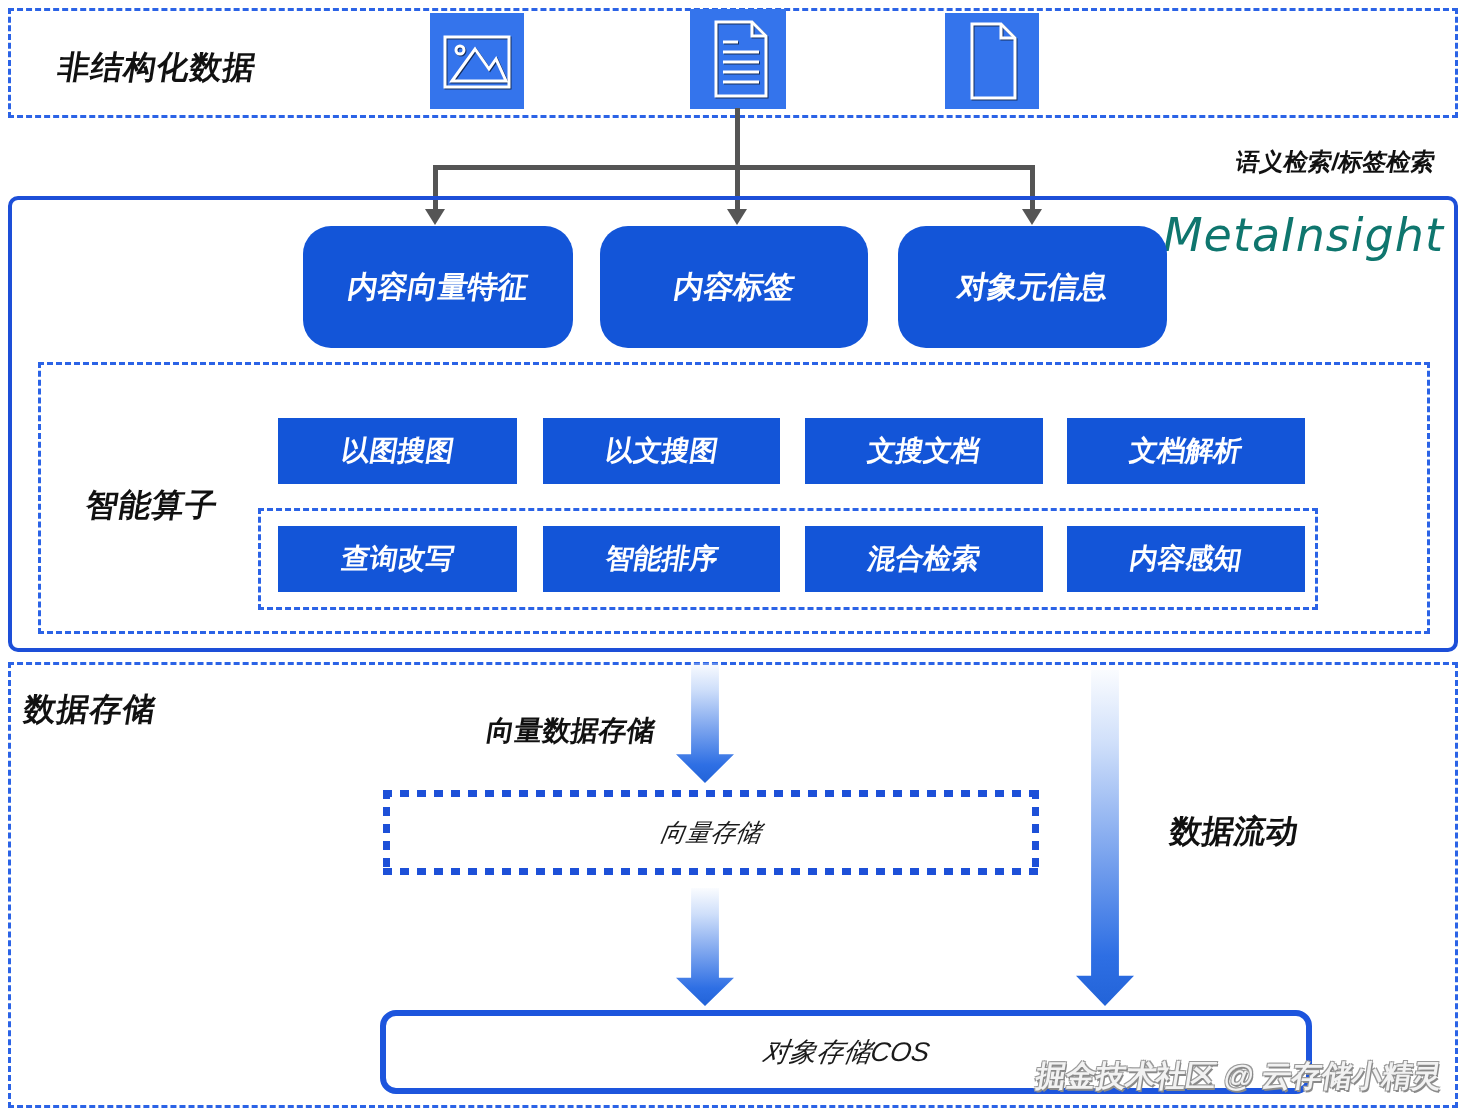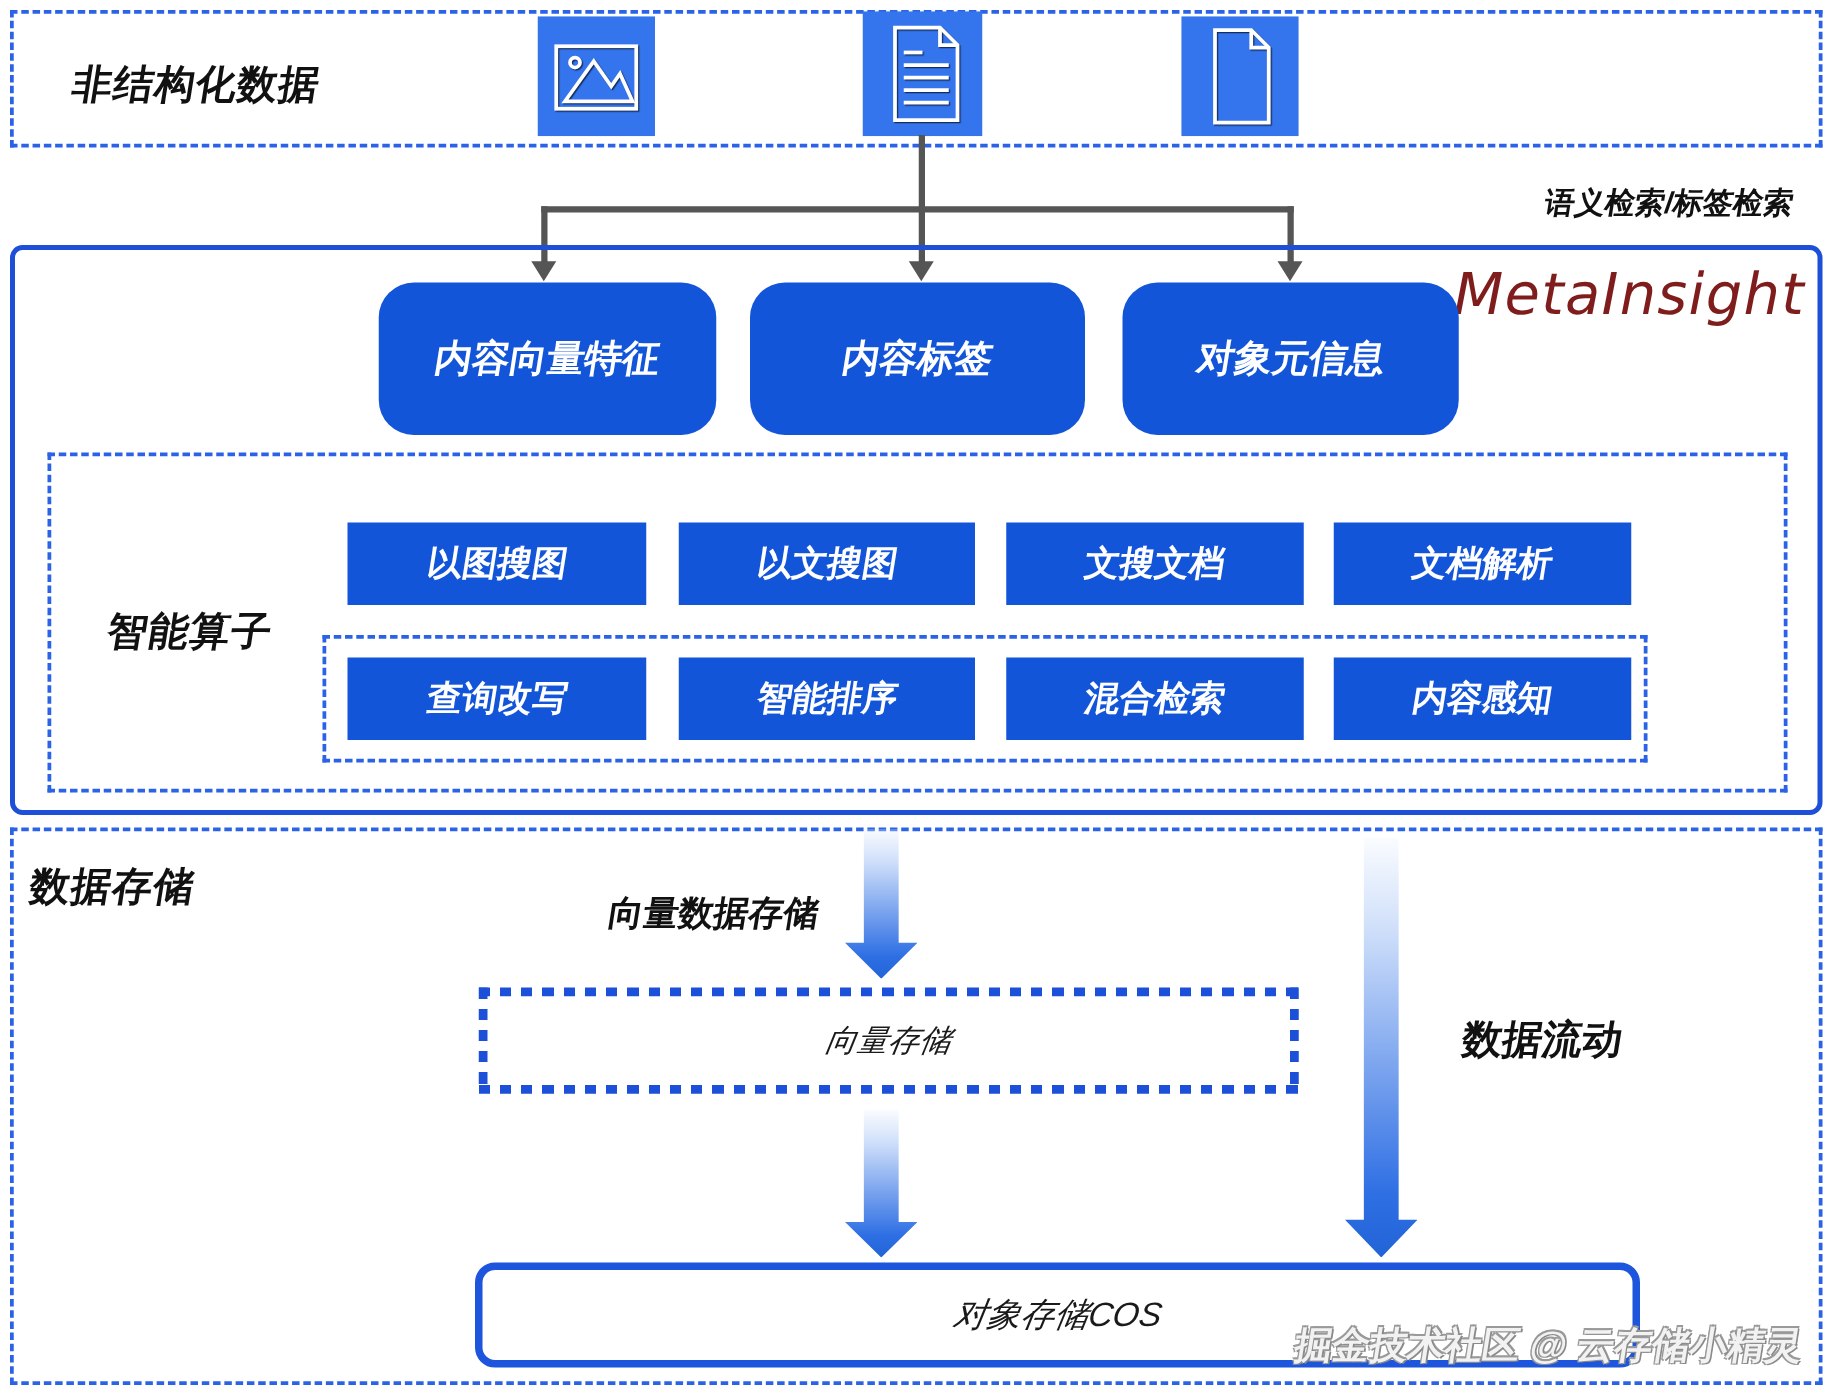"MetaInsight" .meta-title { color: #7f1d1d -> #0f766e }
